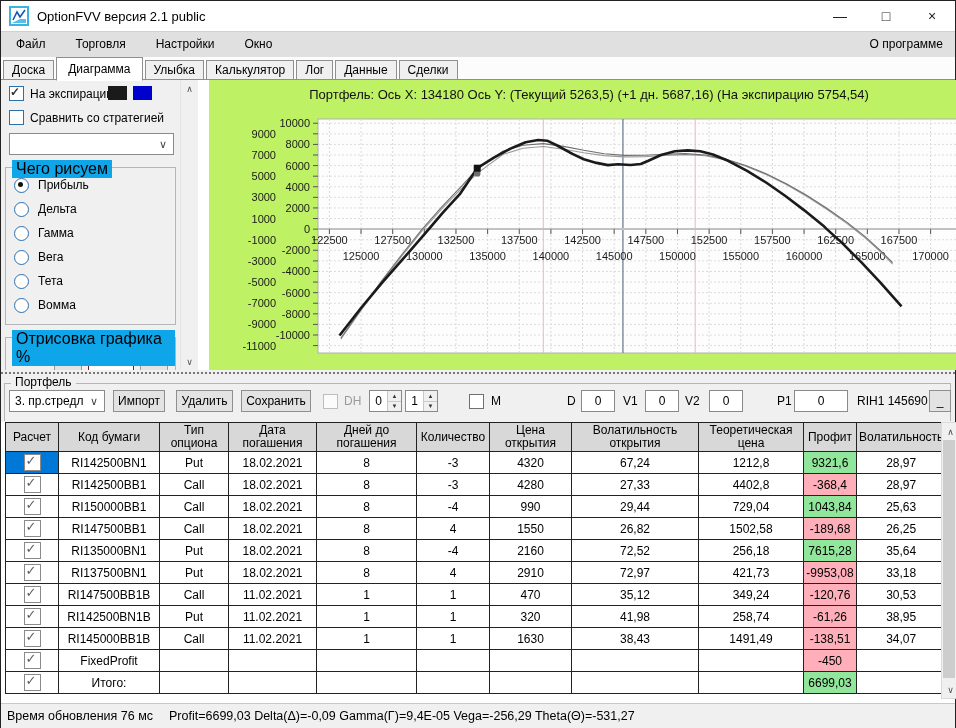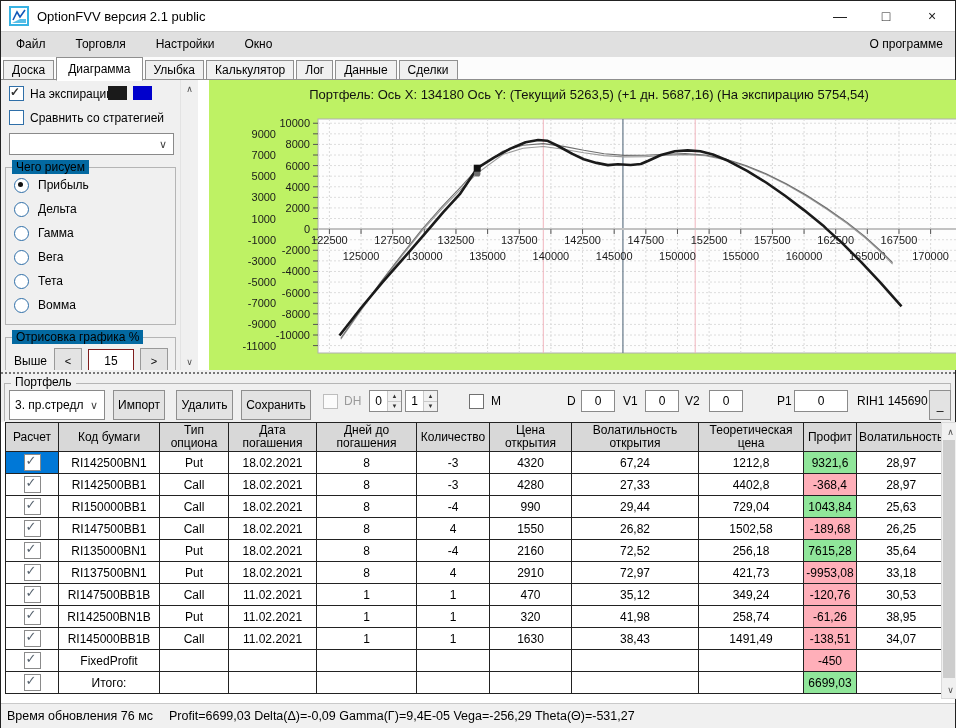"Чего рисуем" .groupbox>.gb-title { background: #0369a1 -> #0ea5e9; font-size: 12px -> 16px }
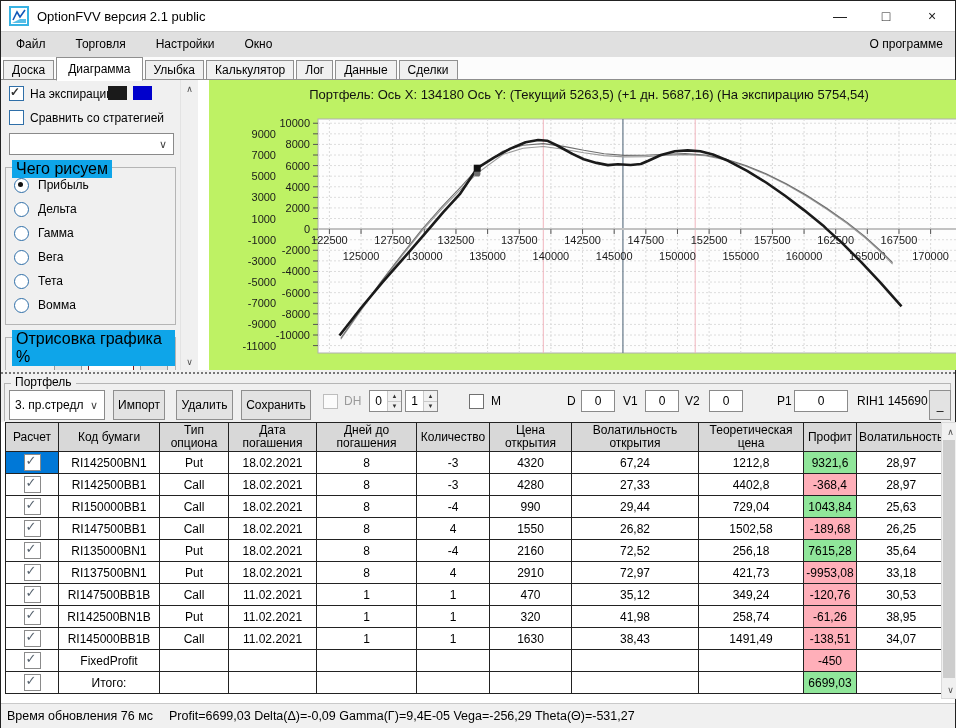"3. пр.стредл" .pctl { height: 30px -> 22px }
